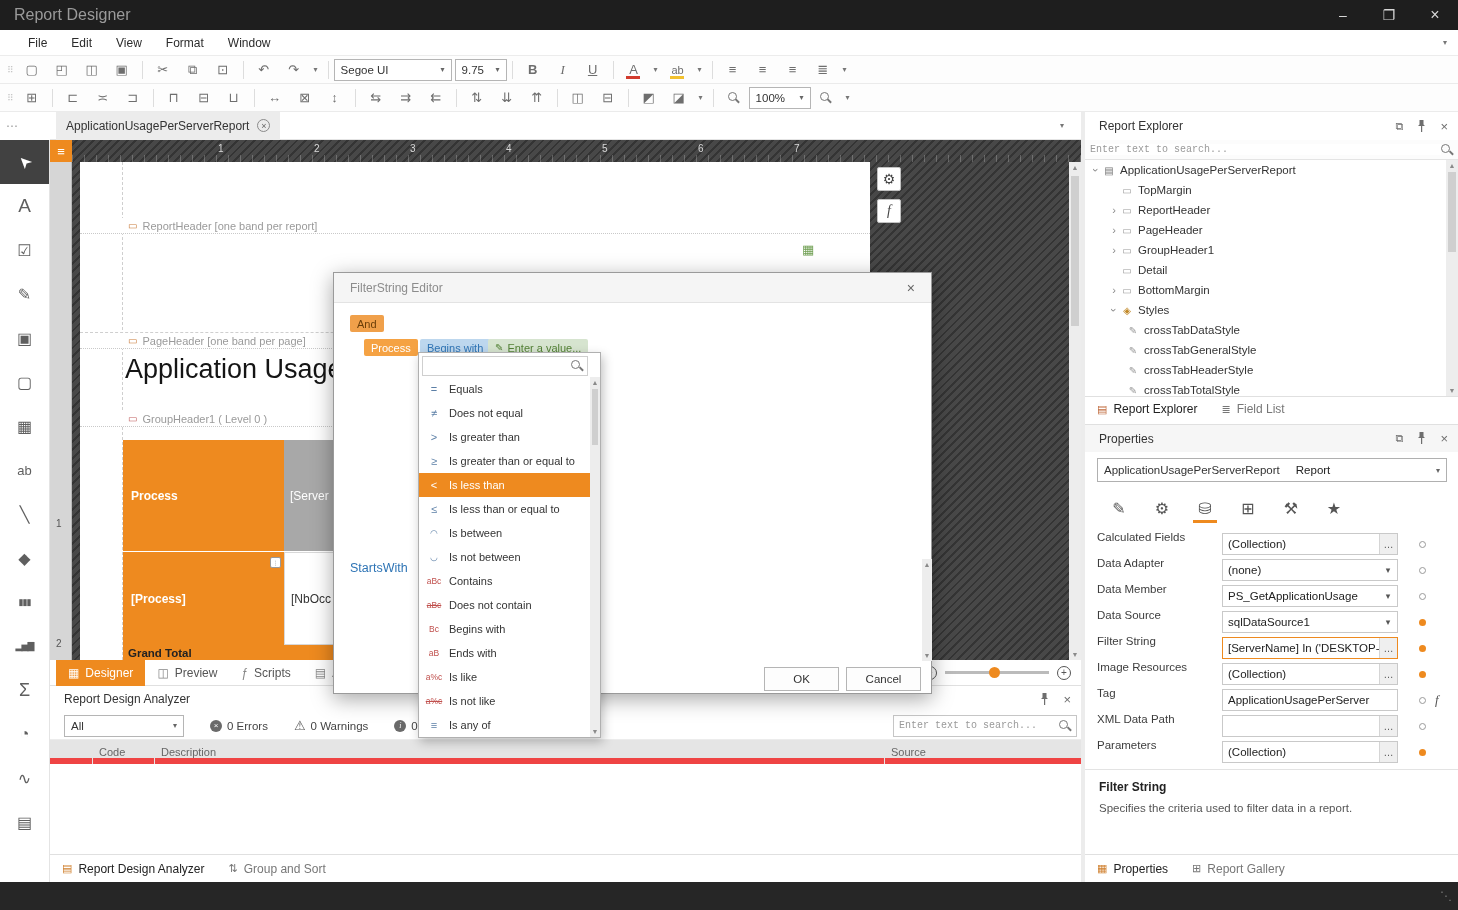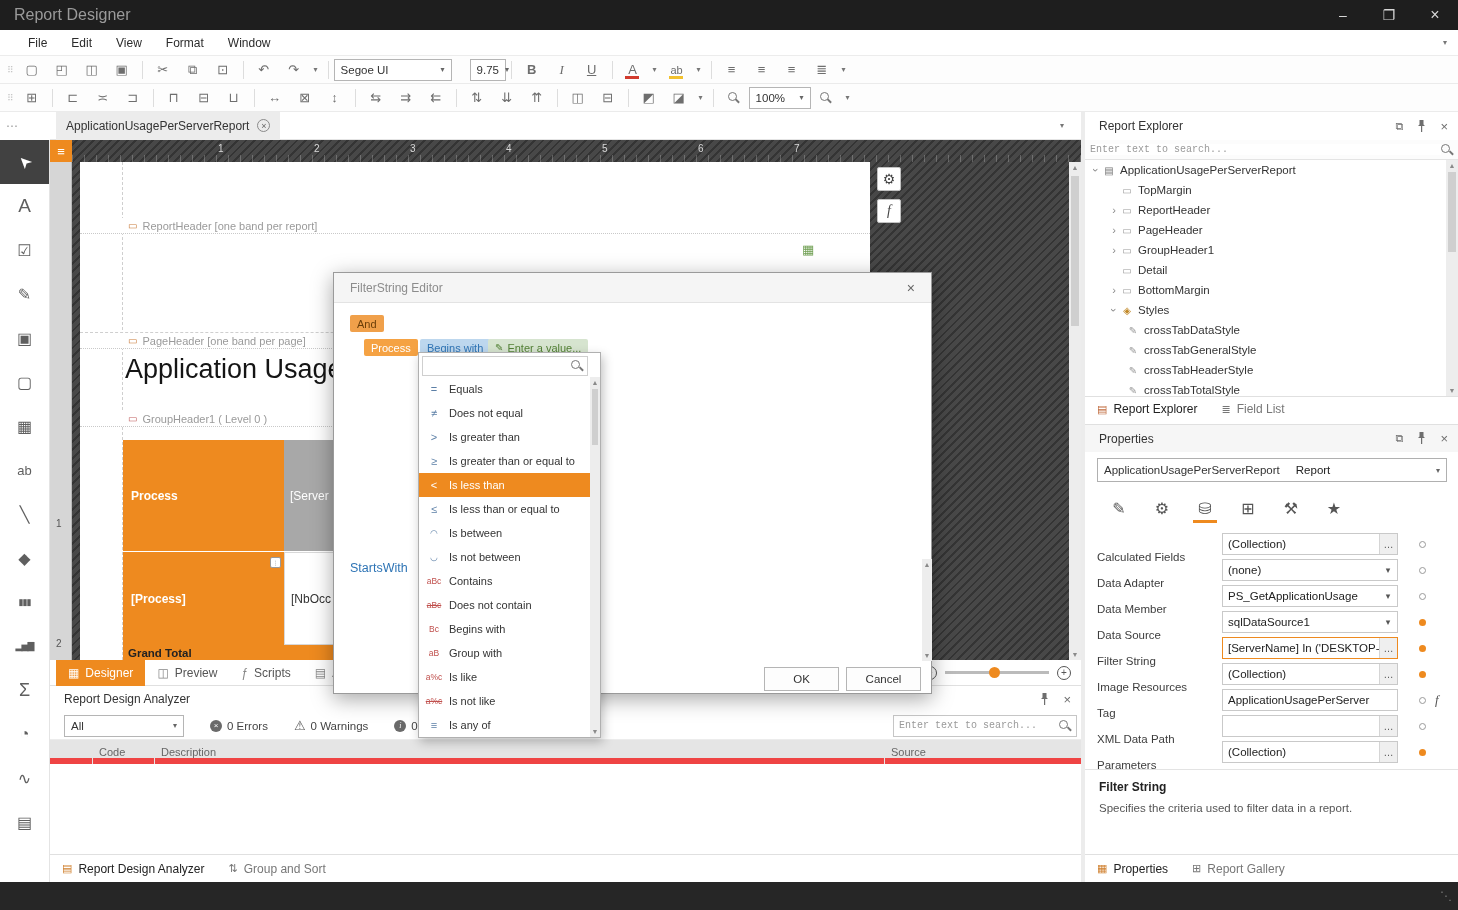"9.75" div.combo { margin-left: 18px -> 3px; width: 36px -> 52px }
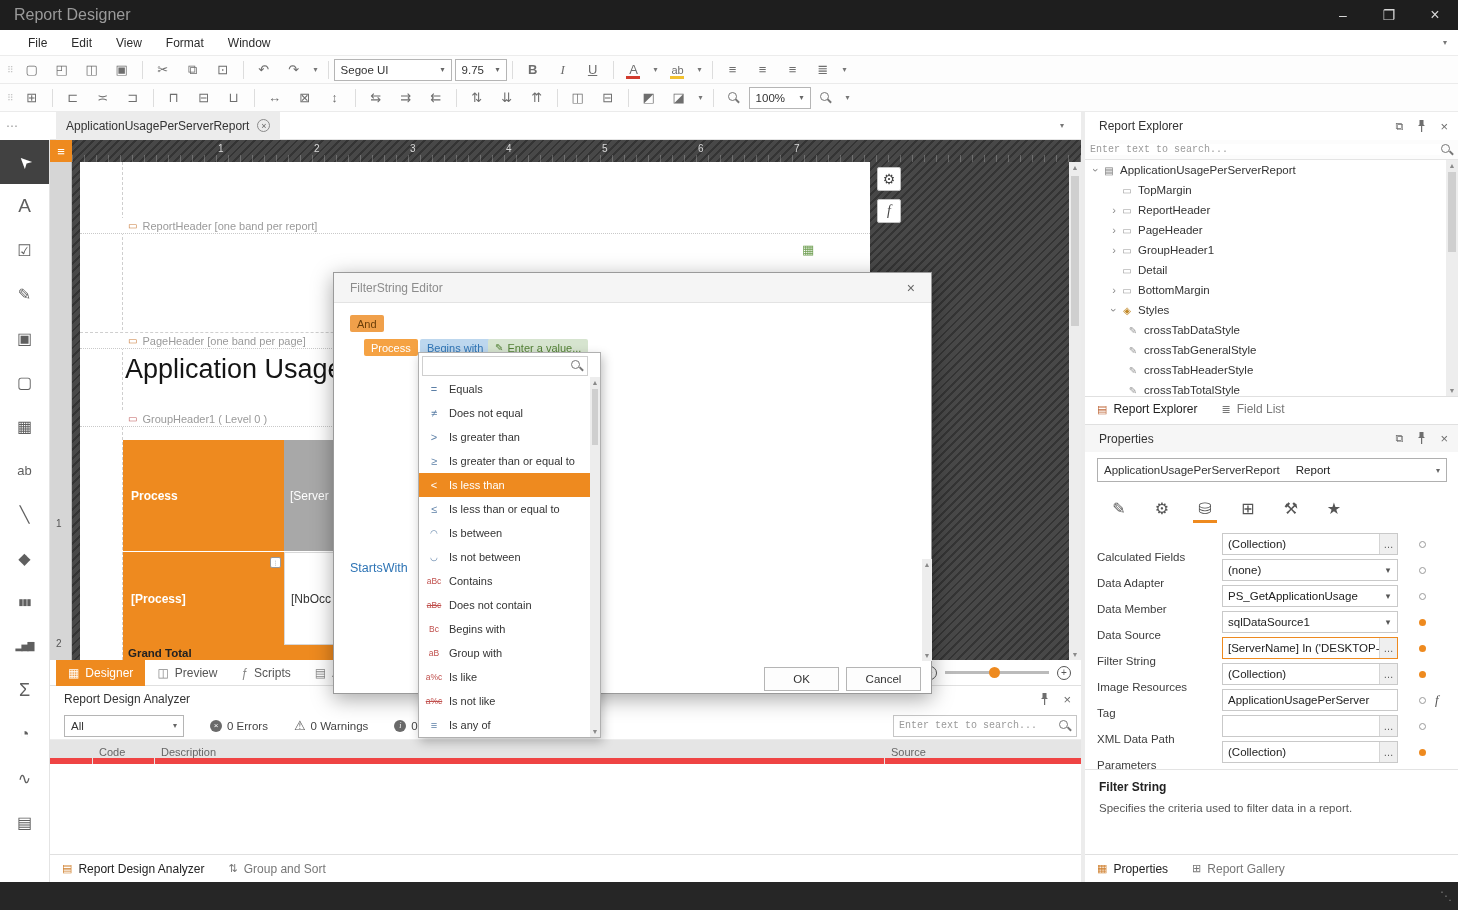"Calculated Fields" .prow .lab { top: 20px -> 0 }
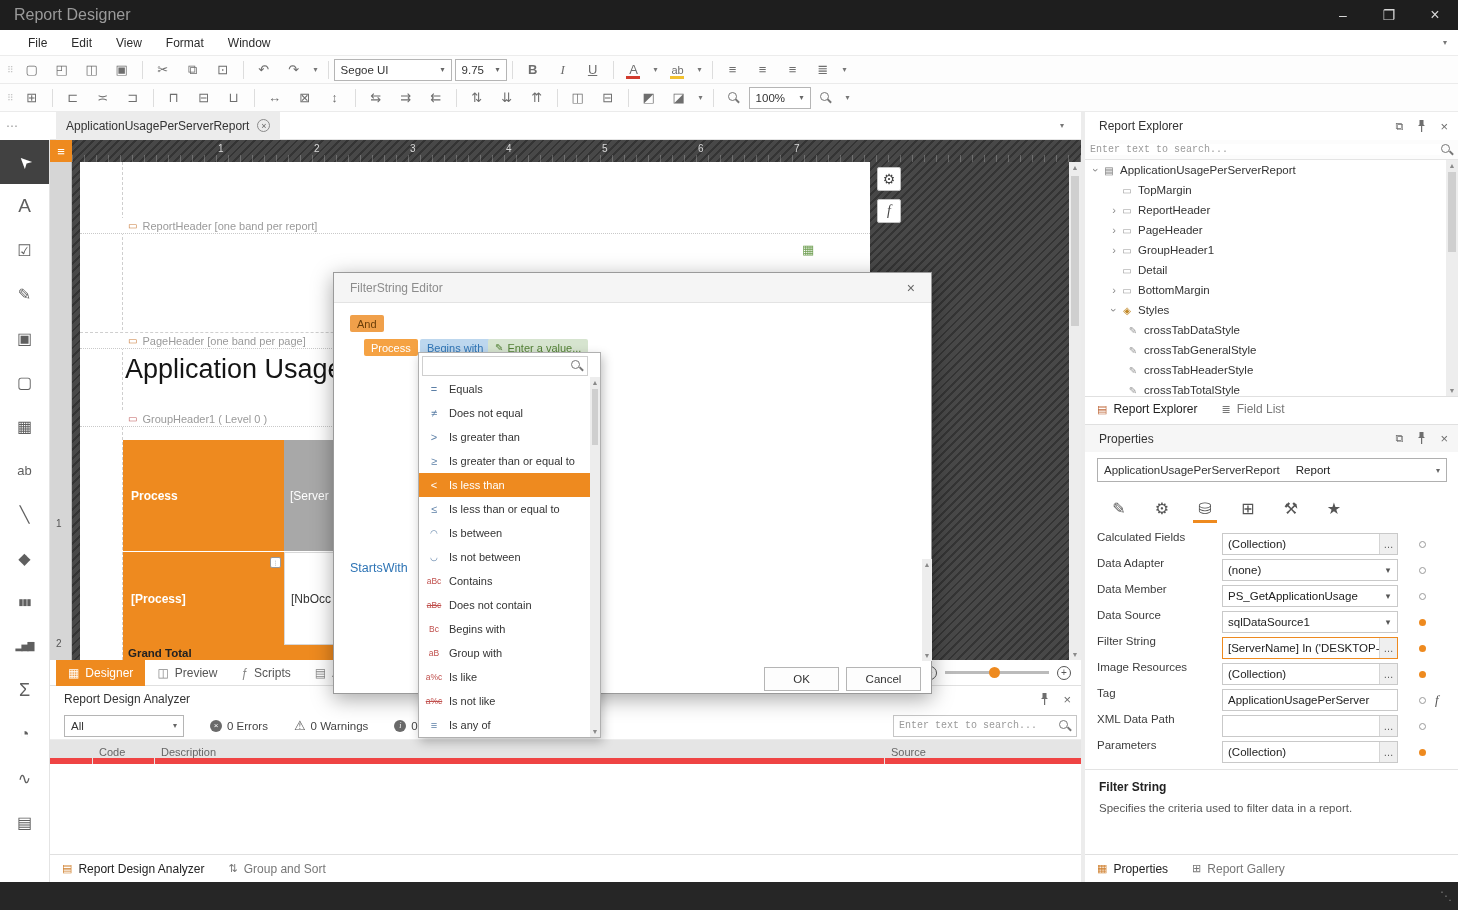"Group with" span { text: Group -> Ends }
